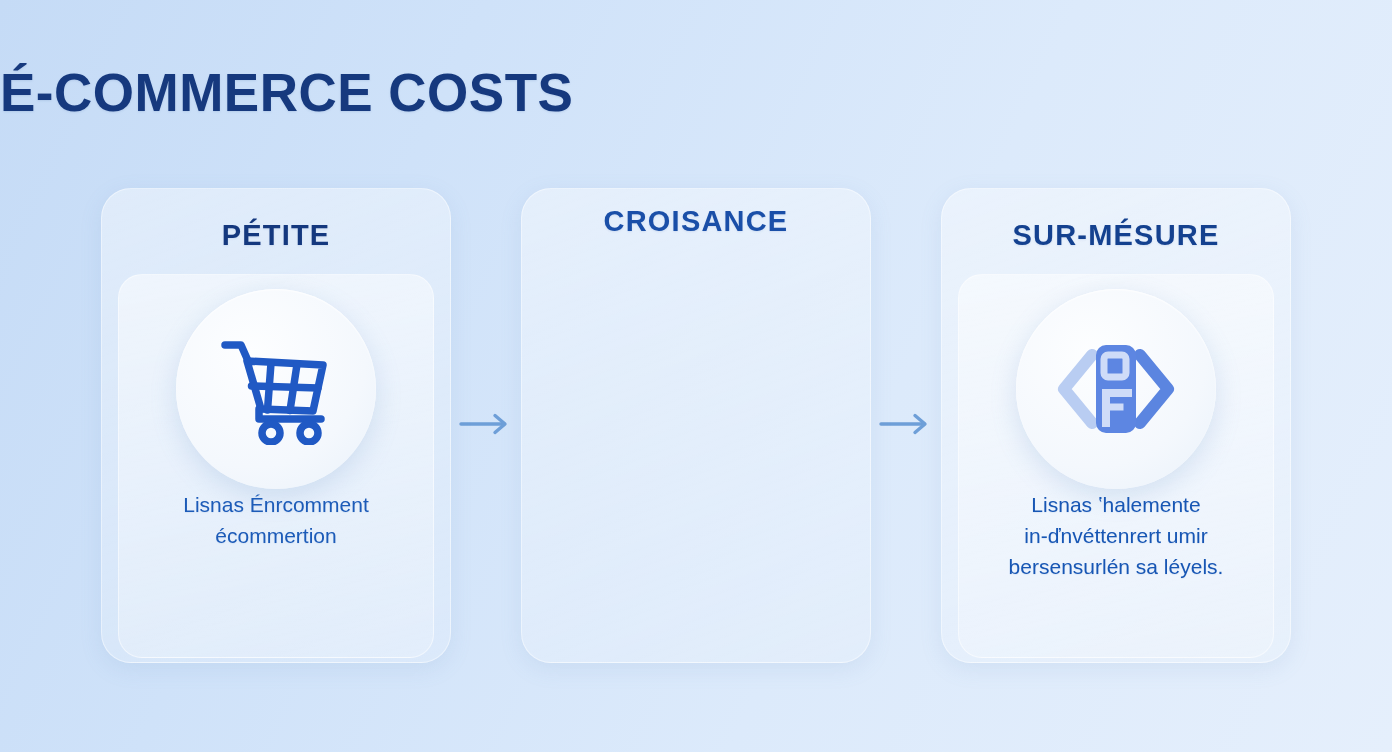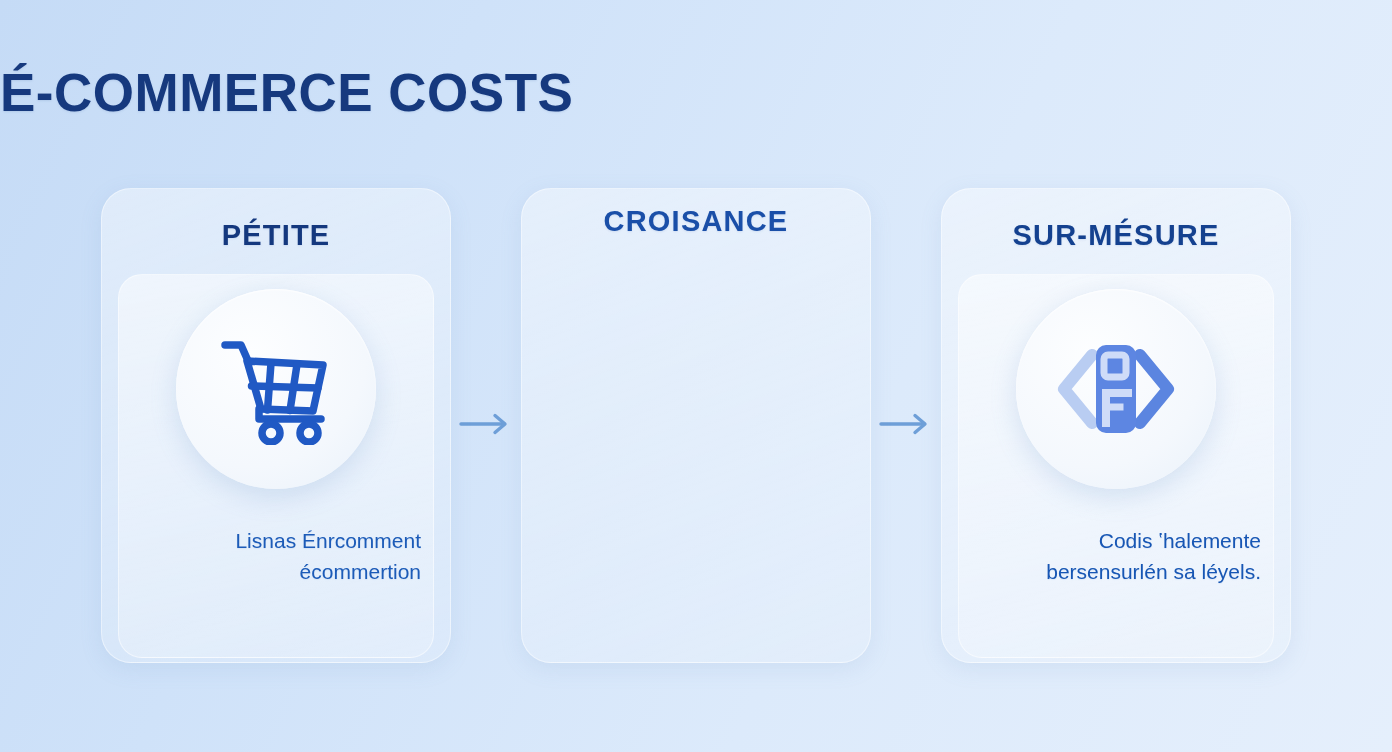"Lisnas Énrcomment" .card-desc { margin-top: 36px -> none; text-align: right -> center }
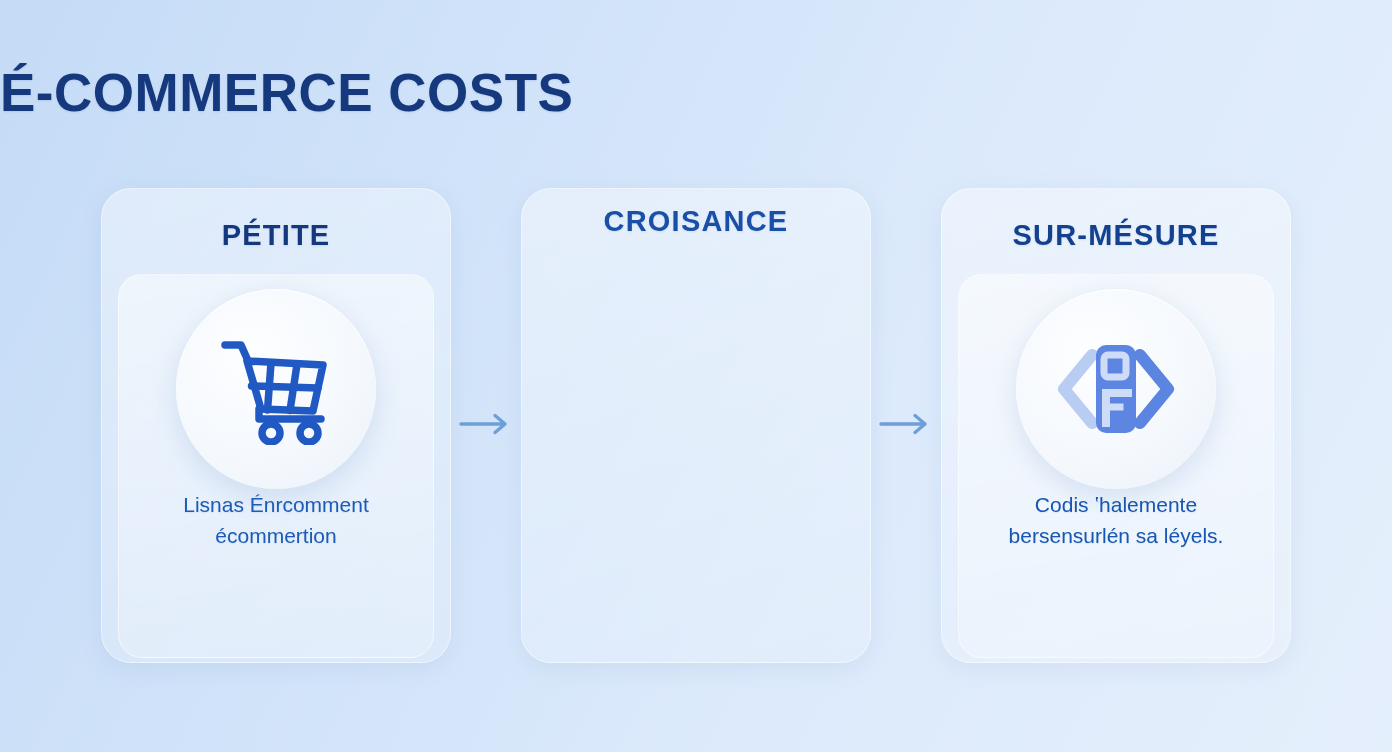"Codis ʽhalemente" div { text: Codis -> Lisnas }
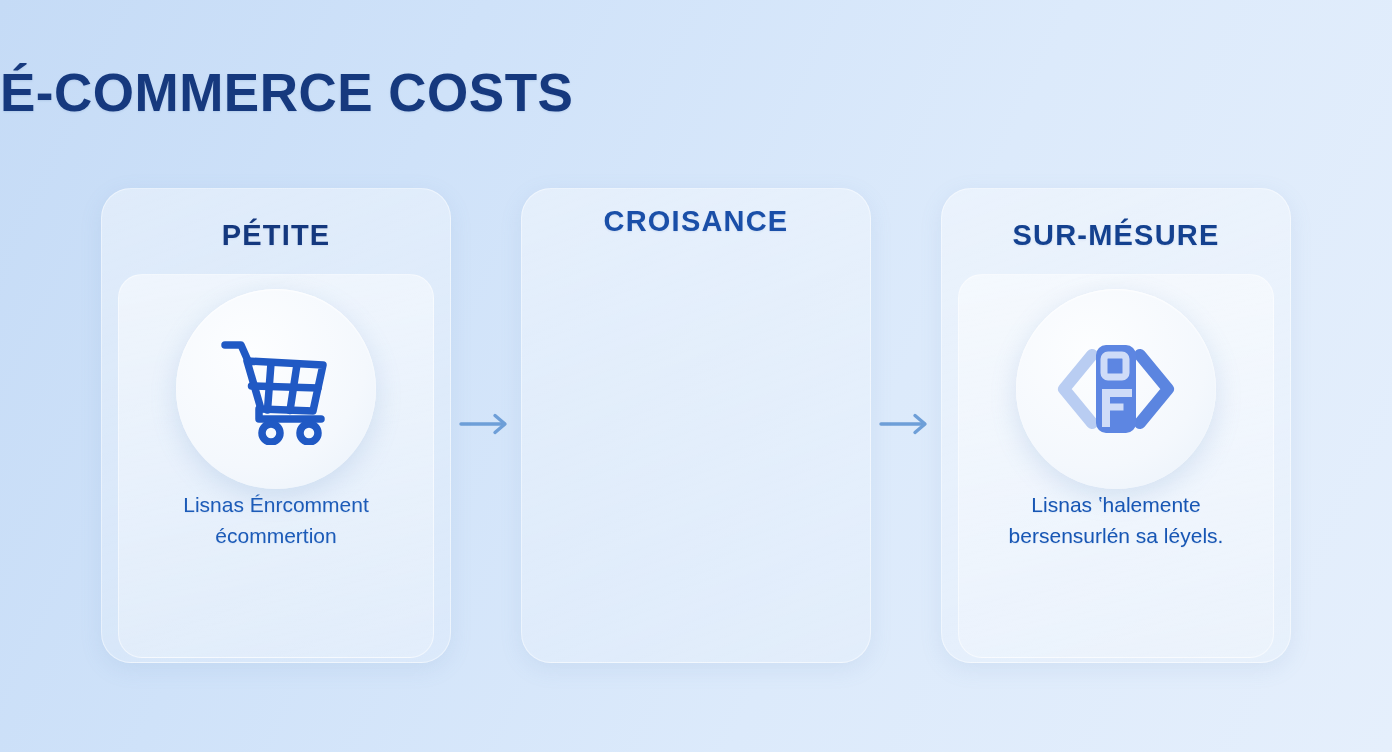"in-ďnvéttenrert umir" div { html: none -> <div>in-ďnvéttenrert umir</div> }
